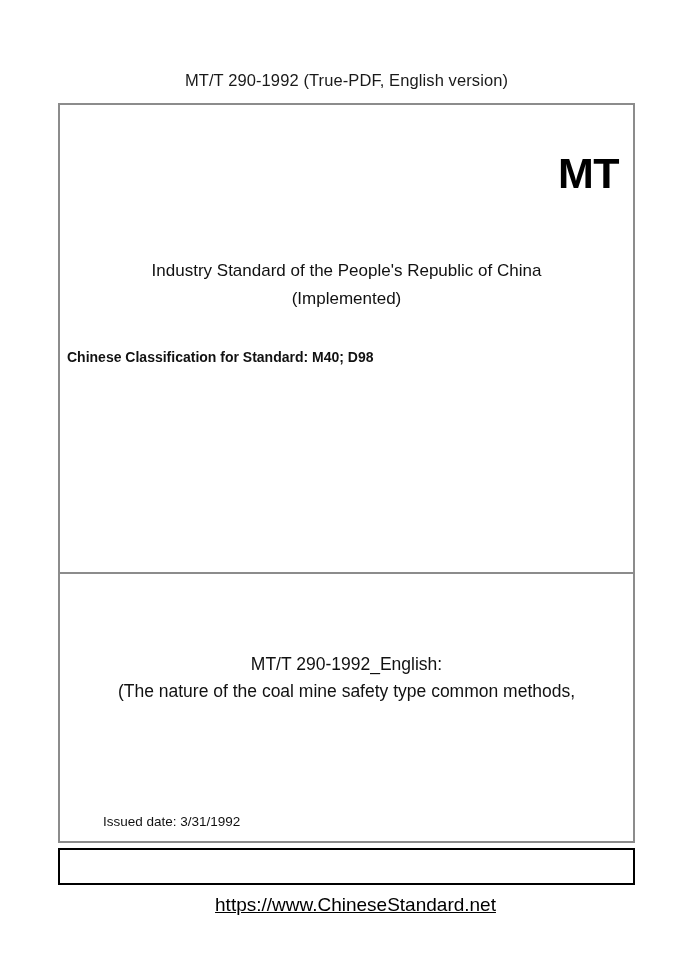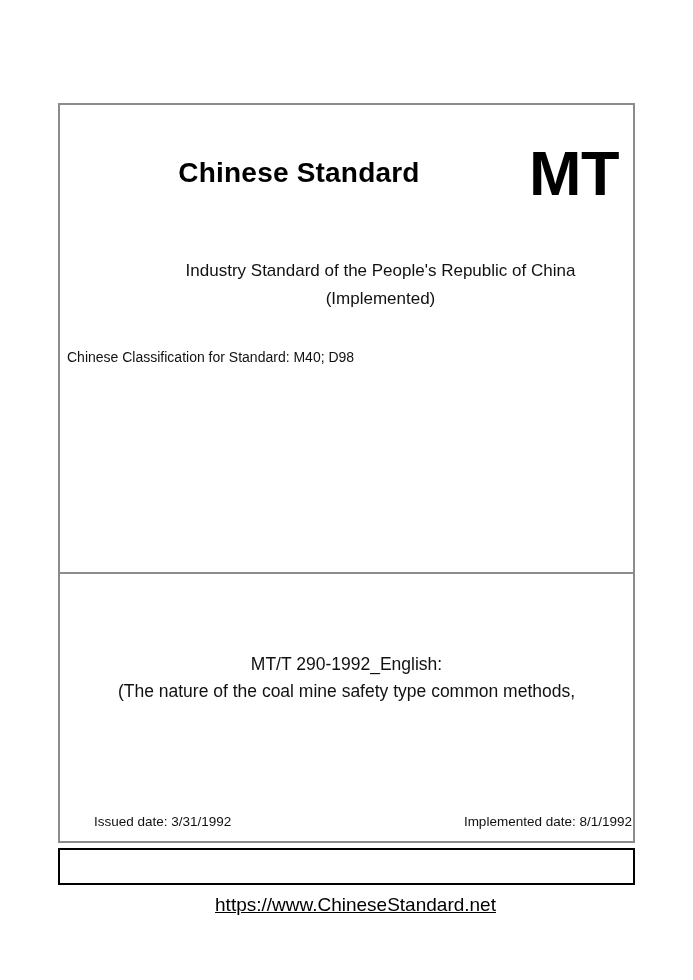"MT/T 290-1992 (True-PDF, English" div.doc-header { html: none -> <div>MT/T 290-1992 (True-PDF, English version)</div> }
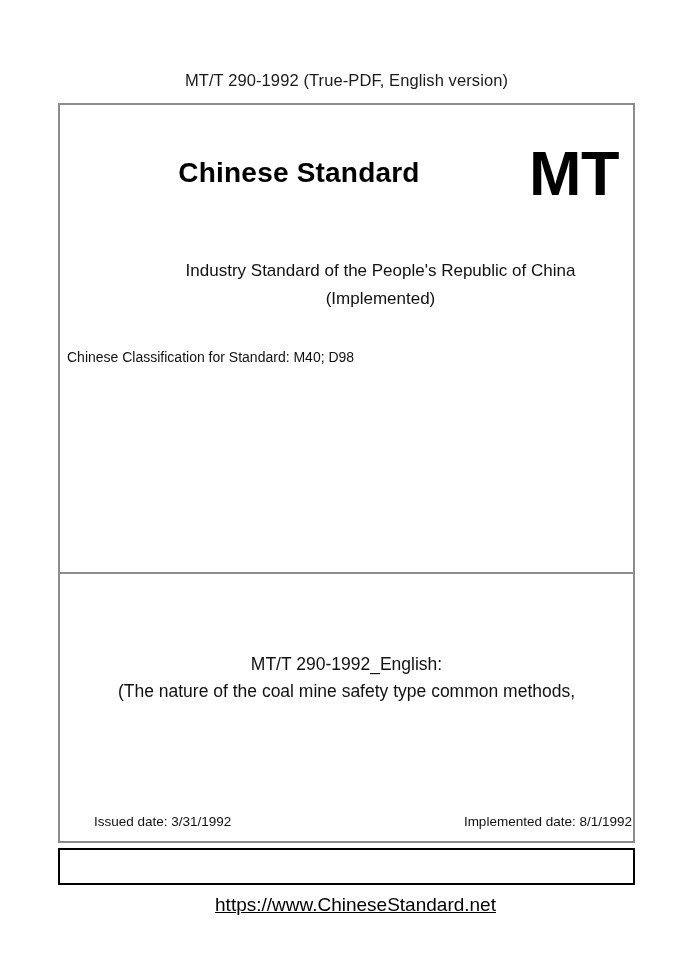"Chinese Standard" div.std-title { html: <div>Chinese Standard</div> -> none }
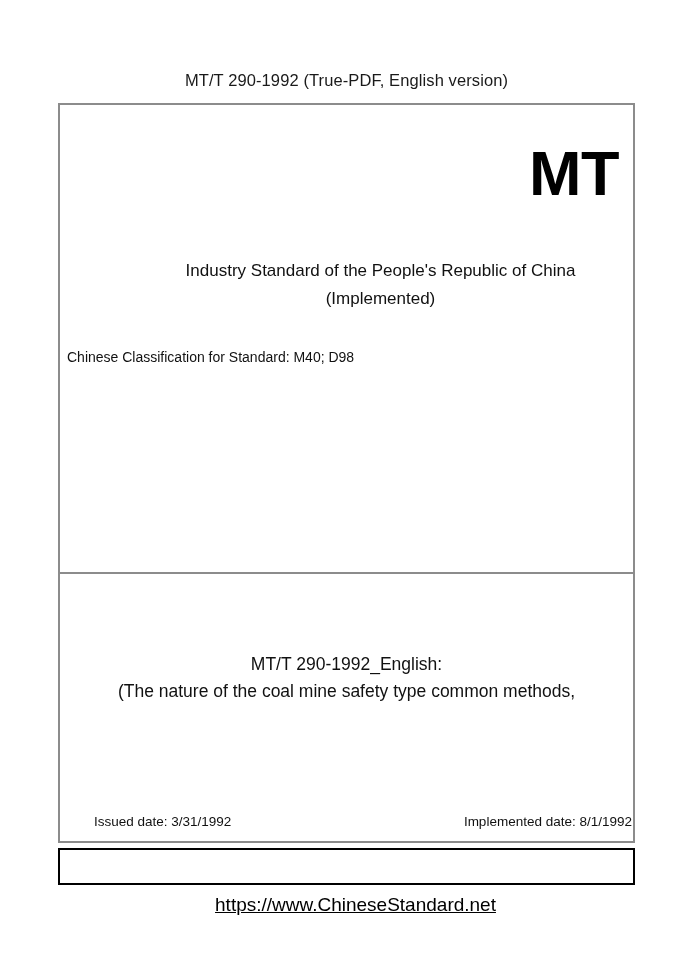"MT" .mt-mark { font-size: 63px -> 43px }
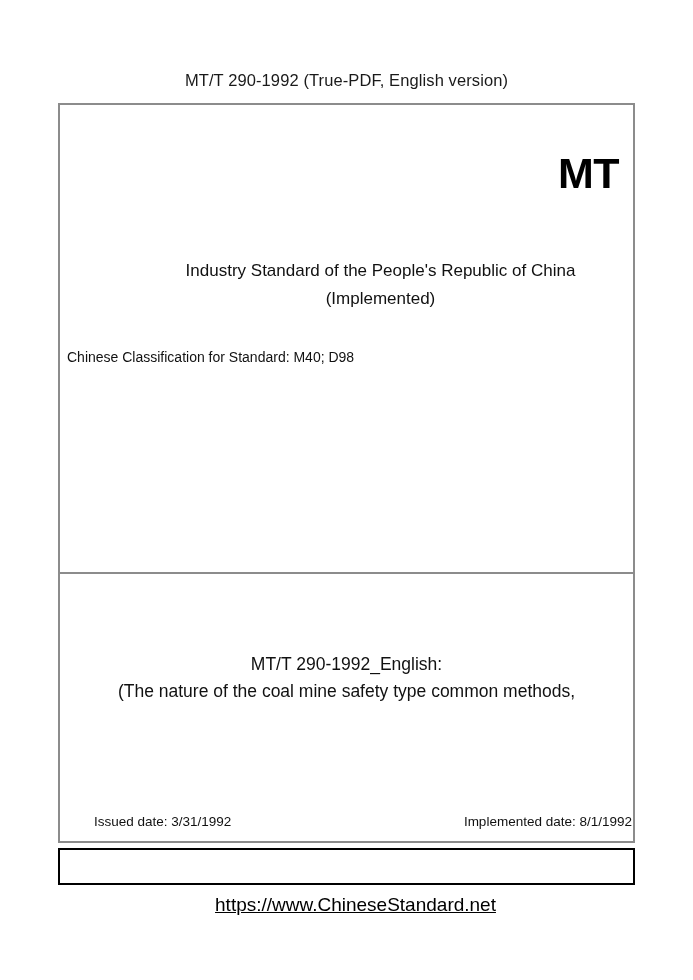"Industry Standard of the People's" .subtitle-block { padding-left: 34px -> none }
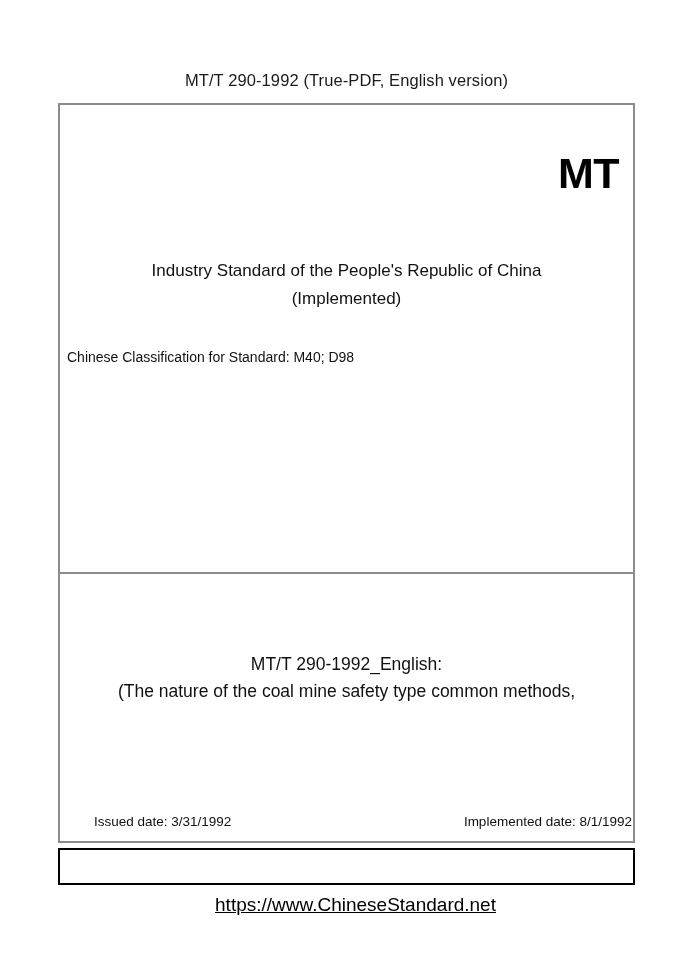"Chinese Classification for Standard:" .classification { font-weight: none -> bold }
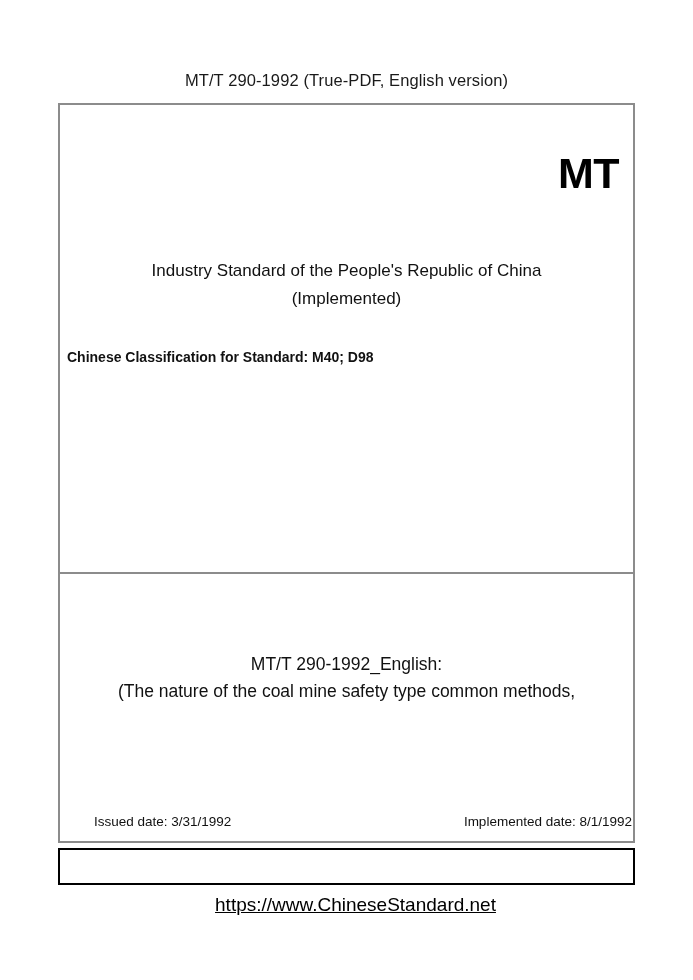"Issued date: 3/31/1992" .dates-row { left: 1px -> 10px }
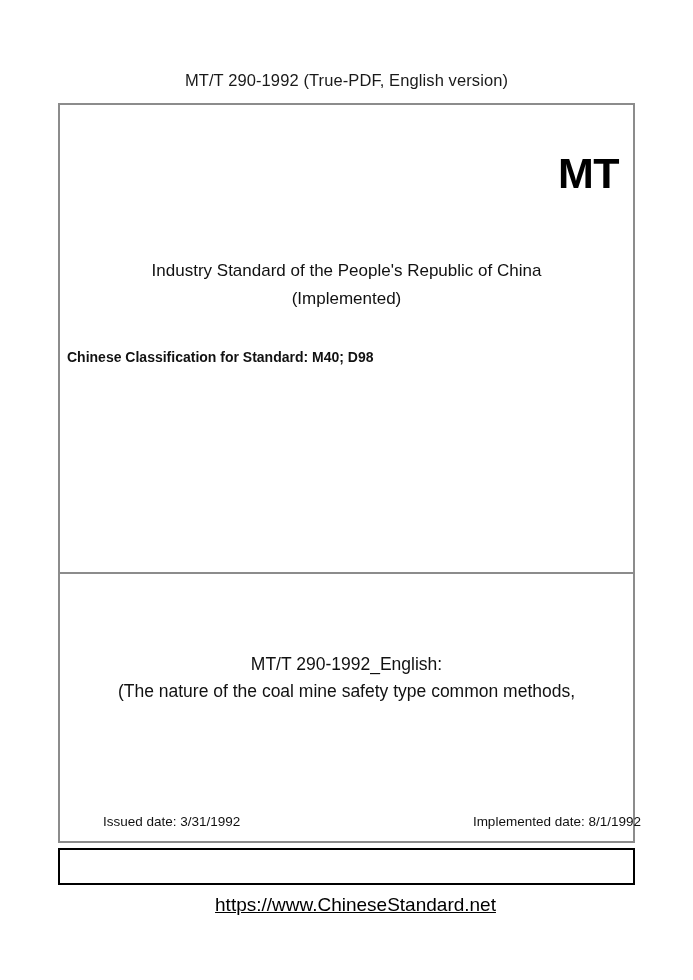"Implemented date: 8/1/1992" div.implemented-date { html: <div>Implemented date: 8/1/1992</div> -> none }
